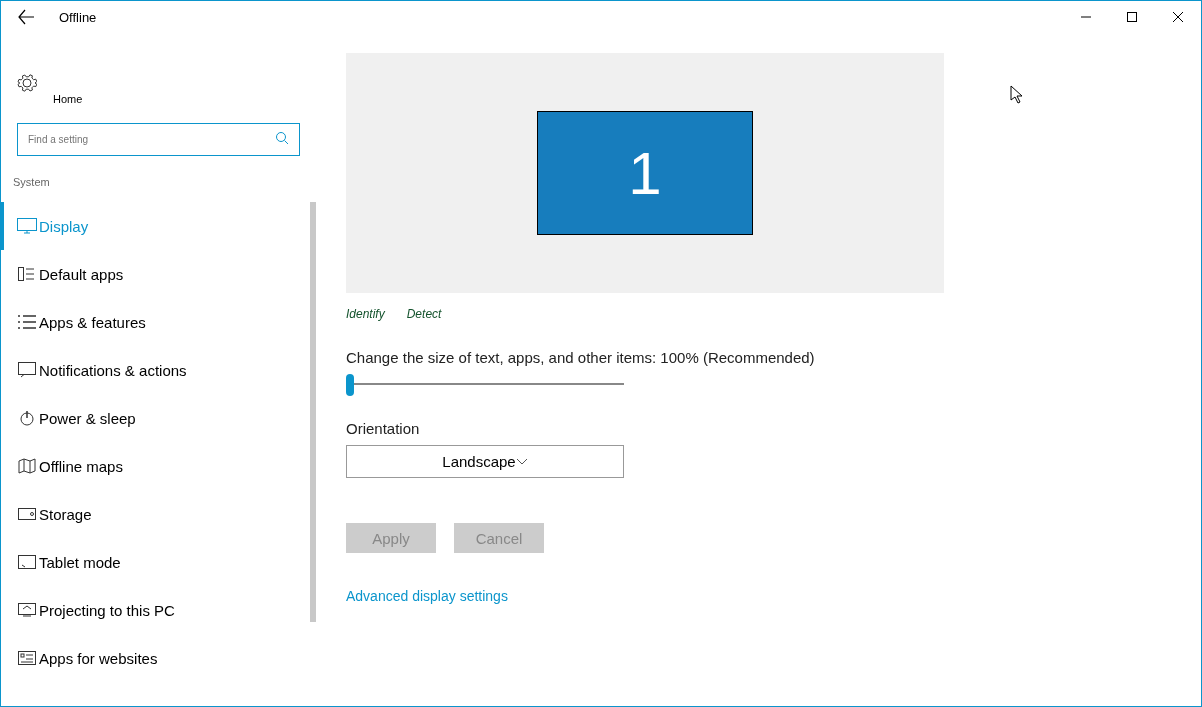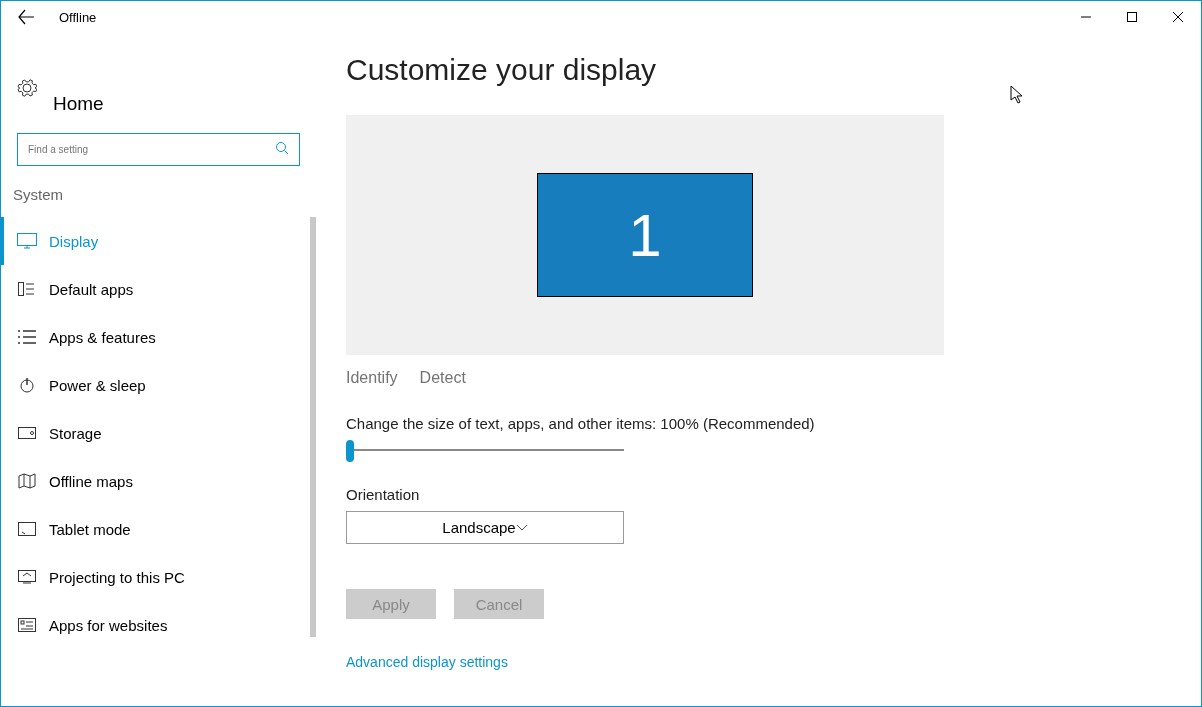"Customize your display" h1 { html: <h1>Customize your display</h1> -> none }
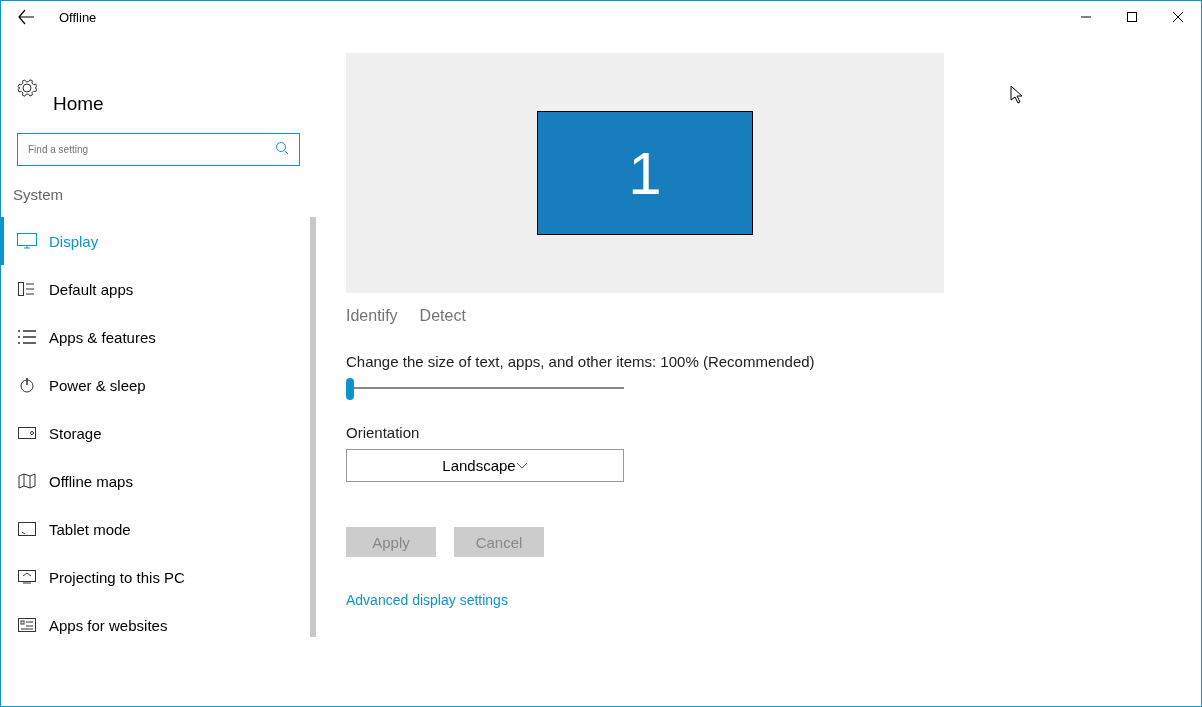"Home" .home-row .label { font-size: 19px -> 11px }
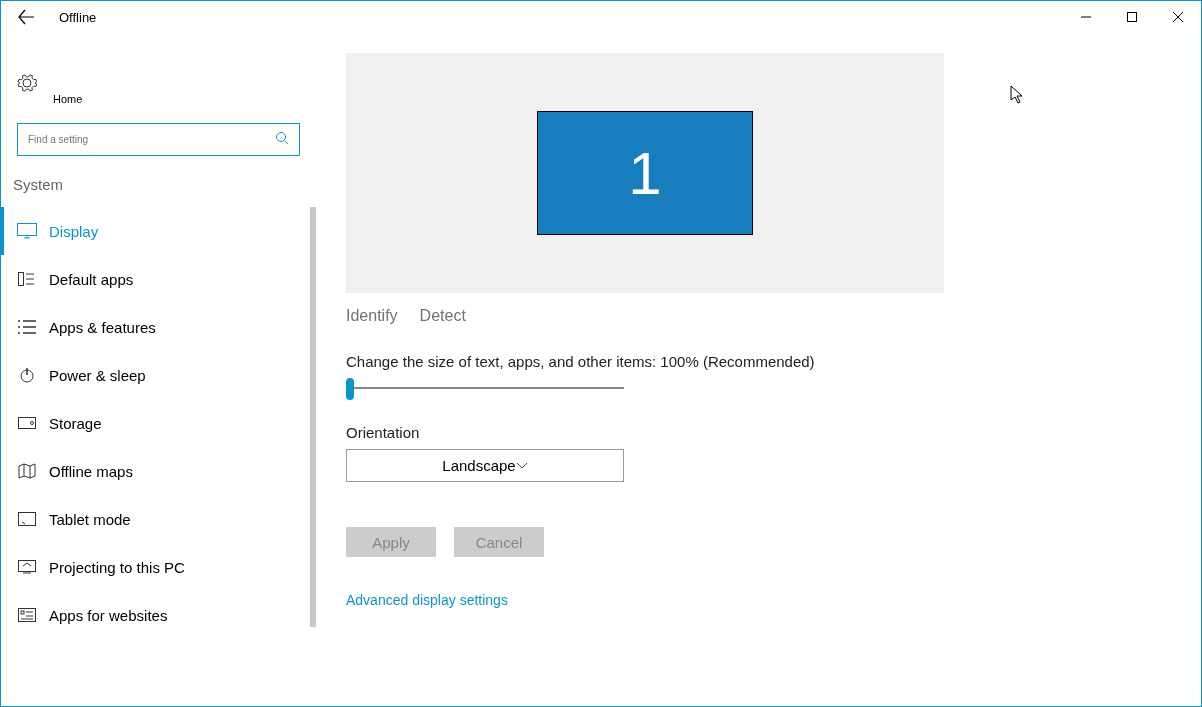"System" .category-label { font-size: 15px -> 11px }
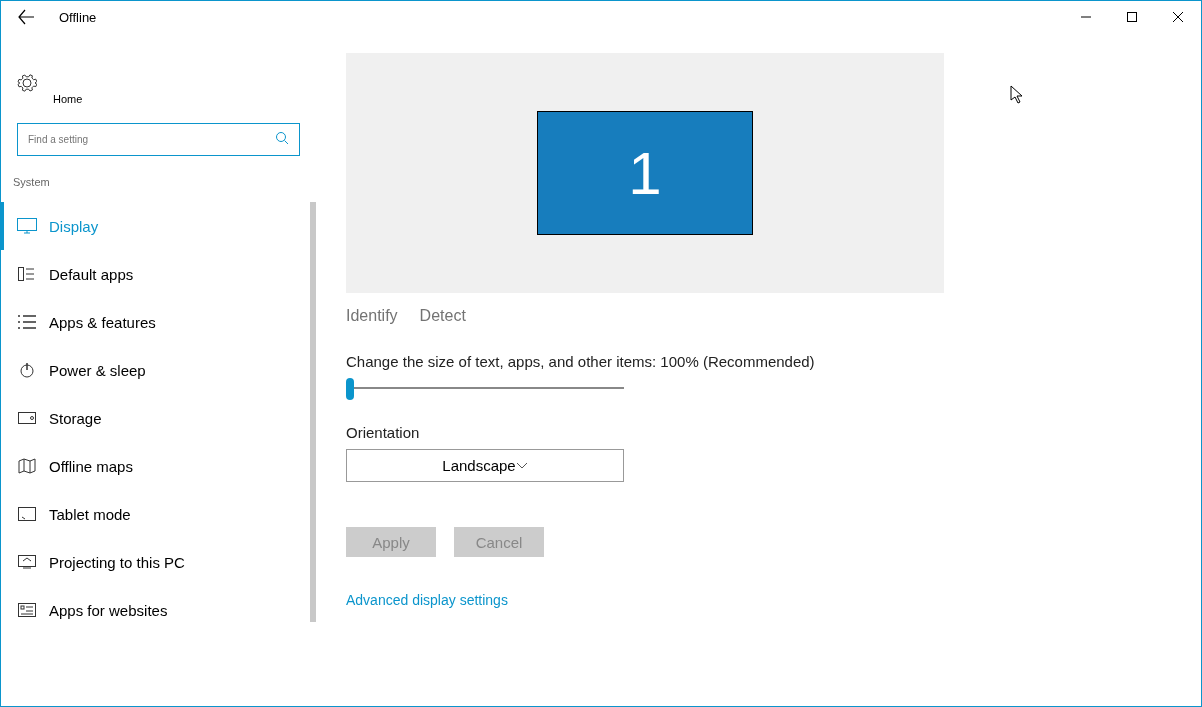"Display" .nav-item { gap: 12px -> 2px }
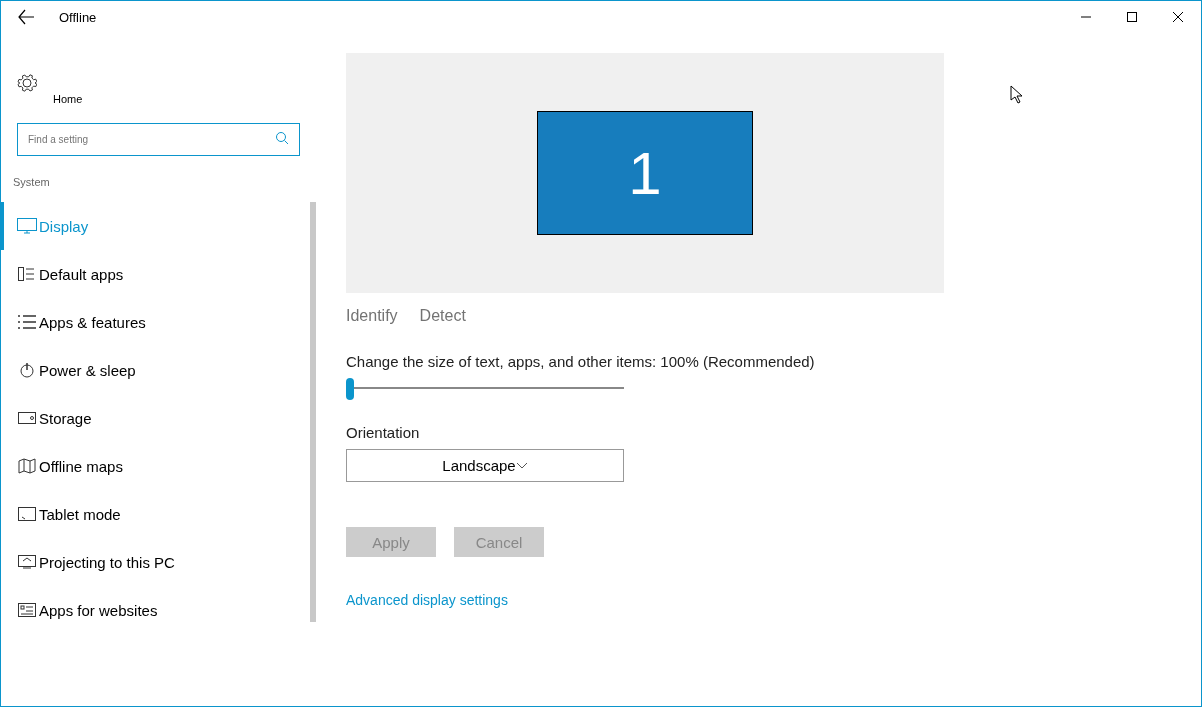"Identify" .links-row a { color: #737373 -> #14532d; font-size: 16px -> 12px; font-style: none -> italic }
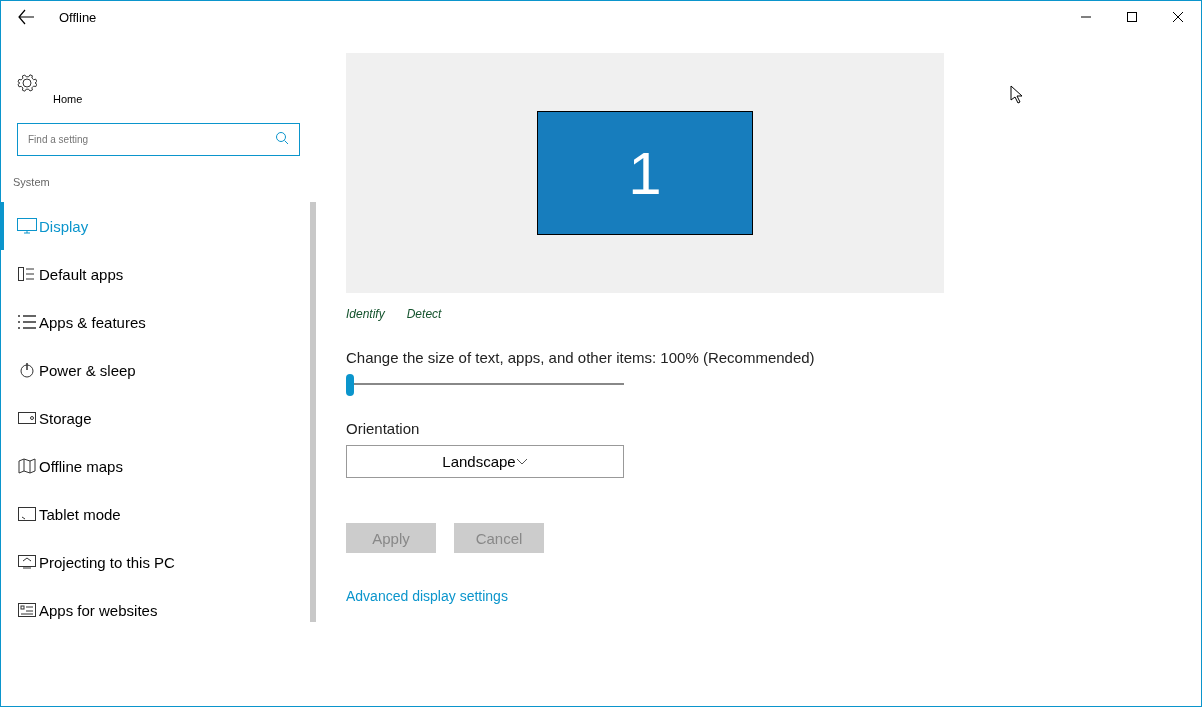"Notifications & actions" div.nav-item { html: none -> <div> <span> <svg> <rect></rect> <path></path> </svg> </span> <span>Notifications &amp; actions</span> </div> }
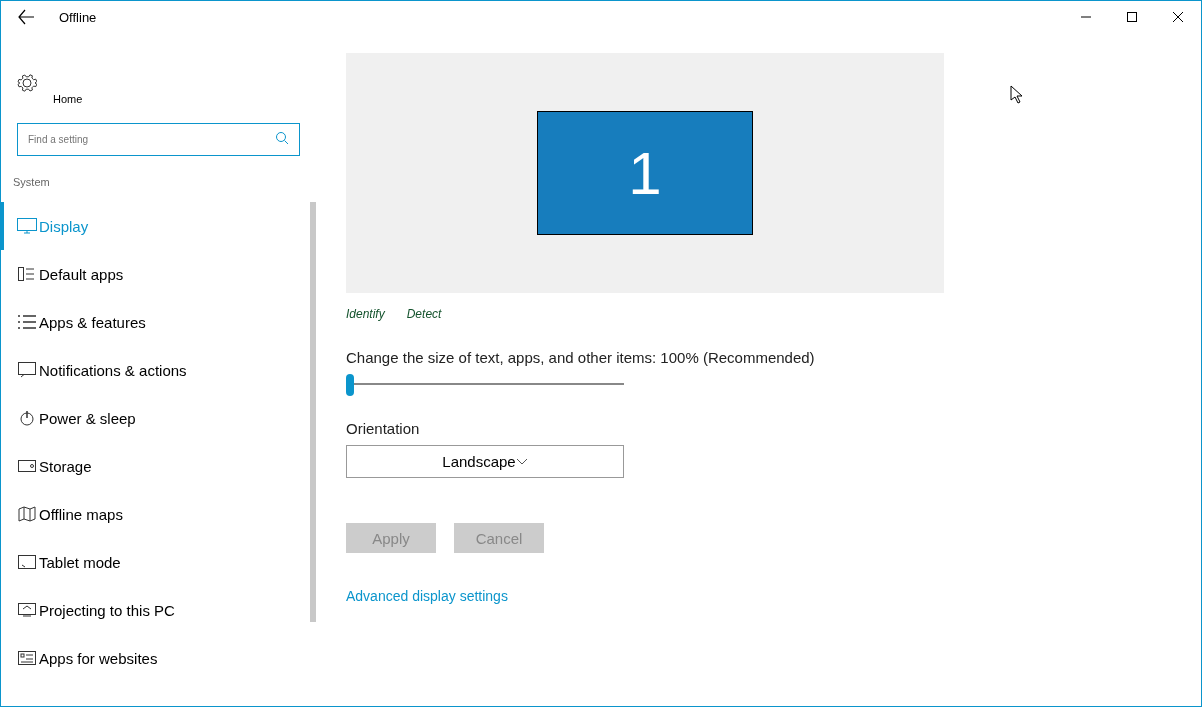"Storage" div.nav-item { order: before "Offline maps" -> after "Offline maps" }
